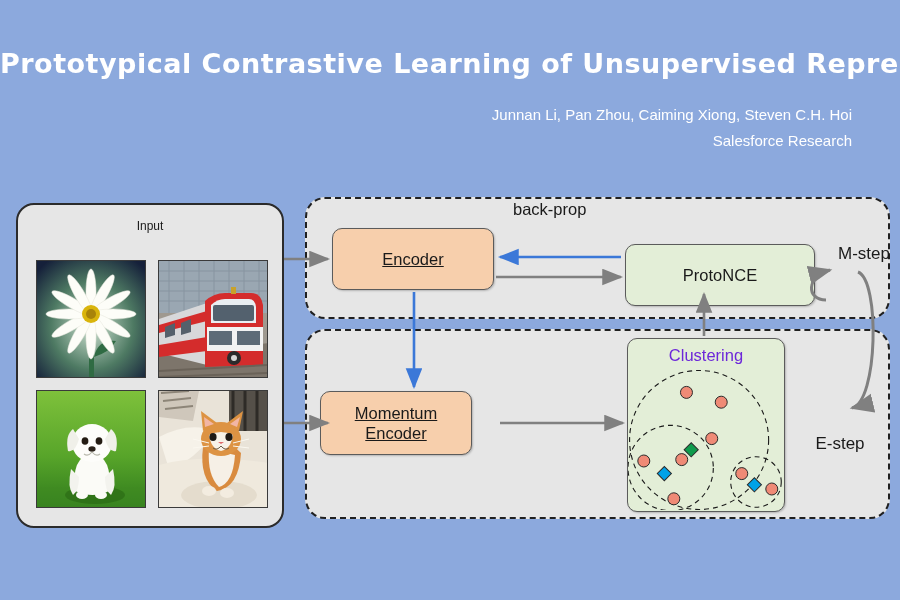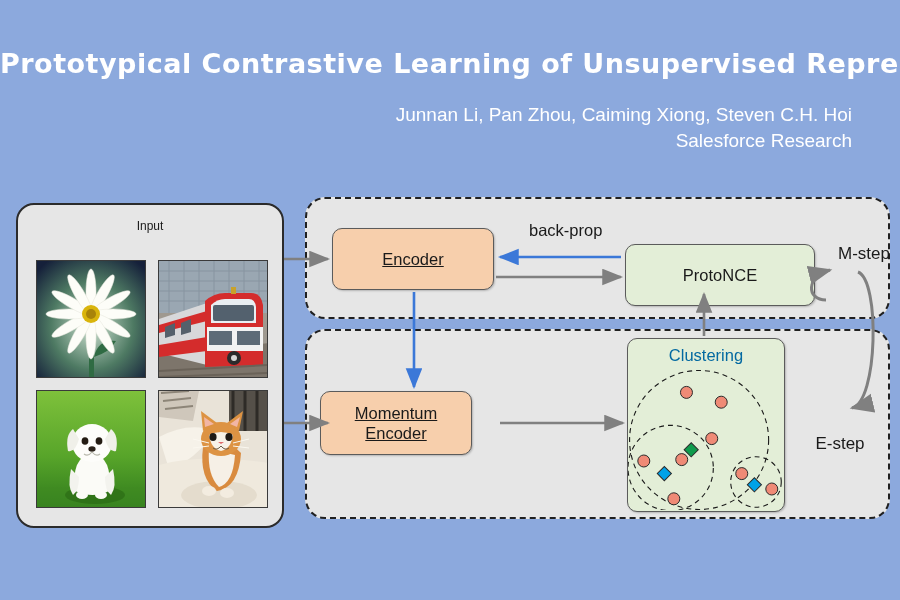"Junnan Li, Pan Zhou, Caiming" .authors { font-size: 19px -> 15px }
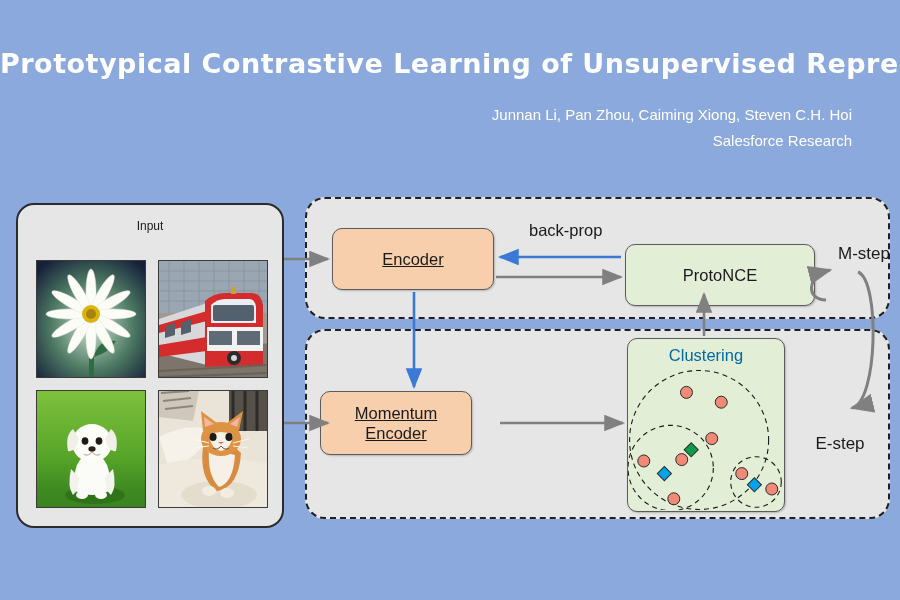"back-prop" #label-backprop { margin-left: 16px -> none; top: 221px -> 200px }
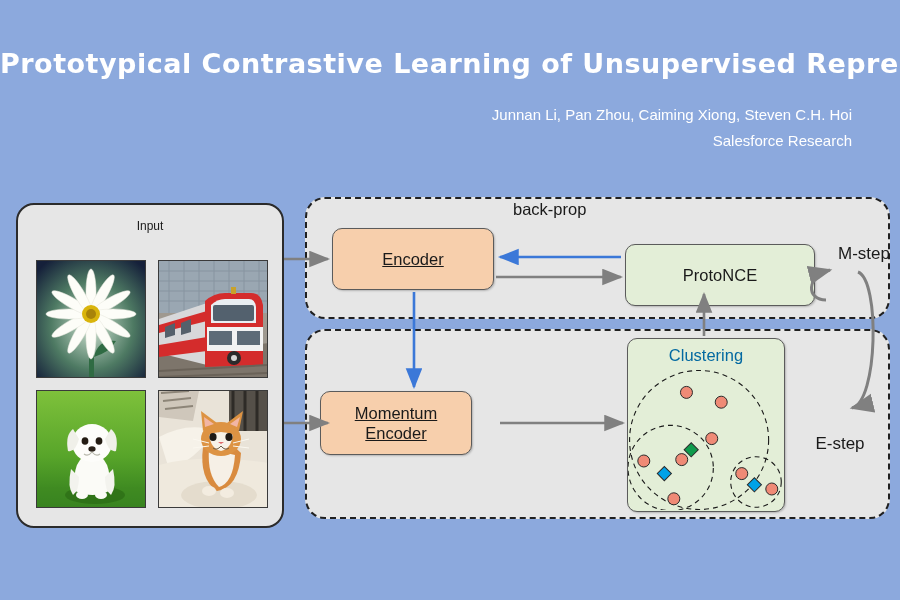"Clustering" #box-clustering .cl-title { color: #0369a1 -> #6d28d9 }
